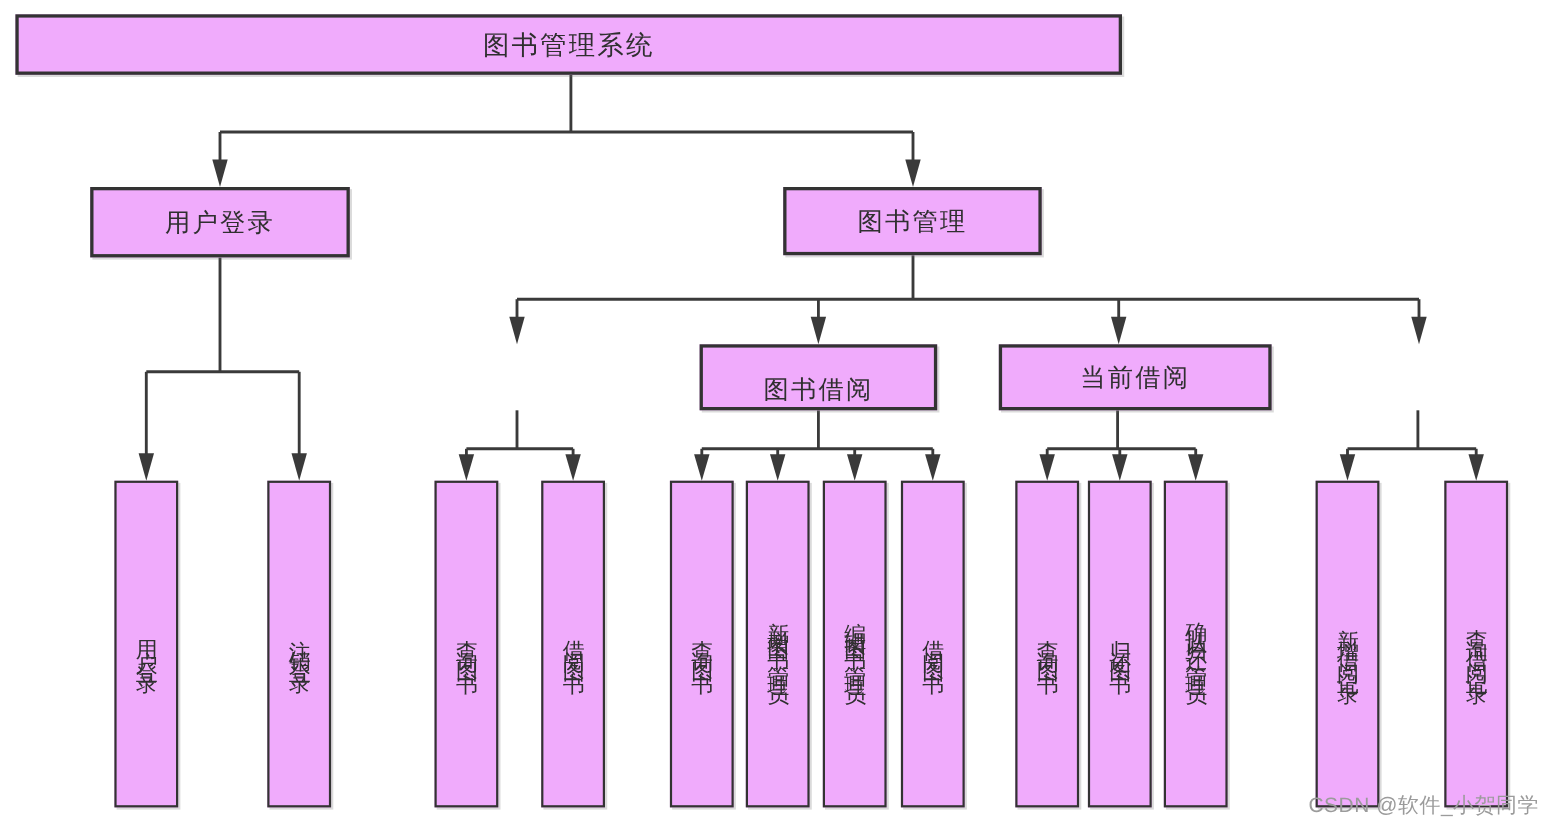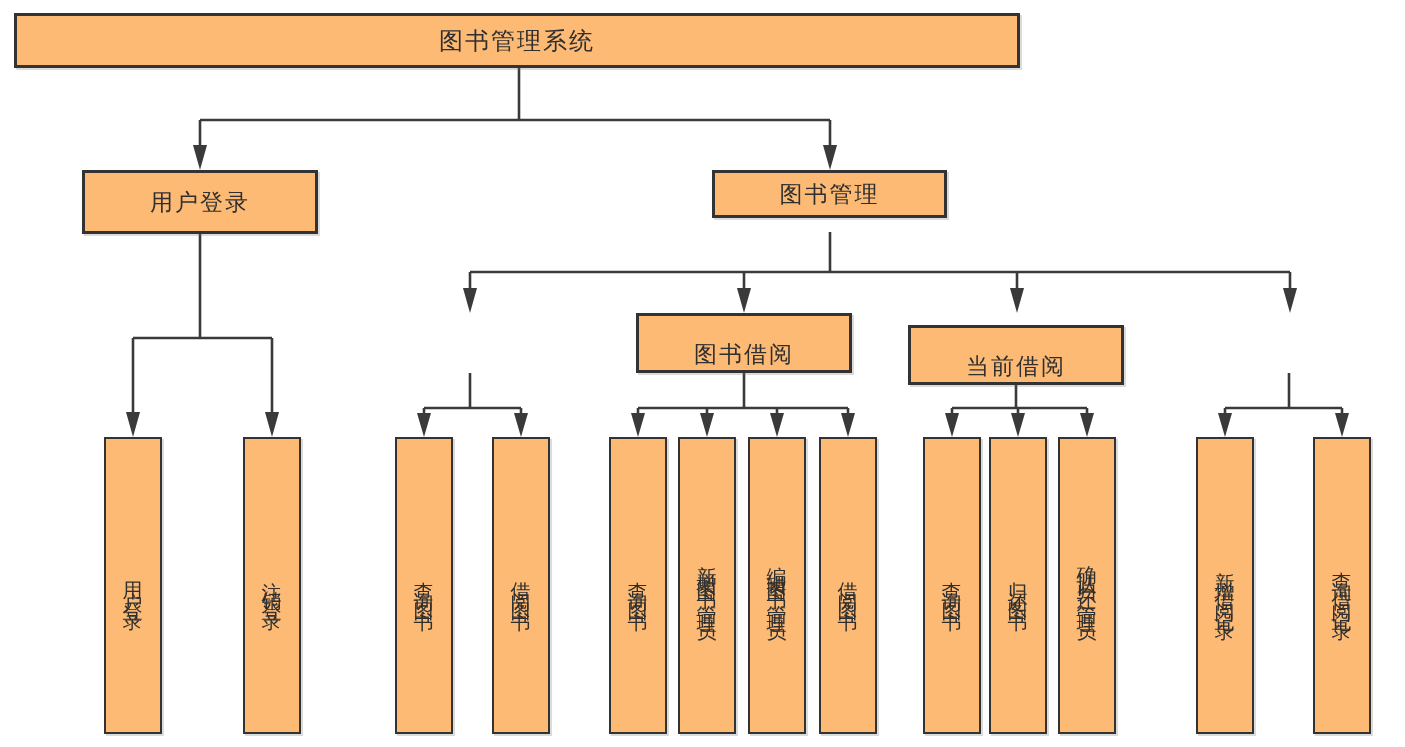"图书管理系统" .node { background: #fdba74 -> #f0abfc }
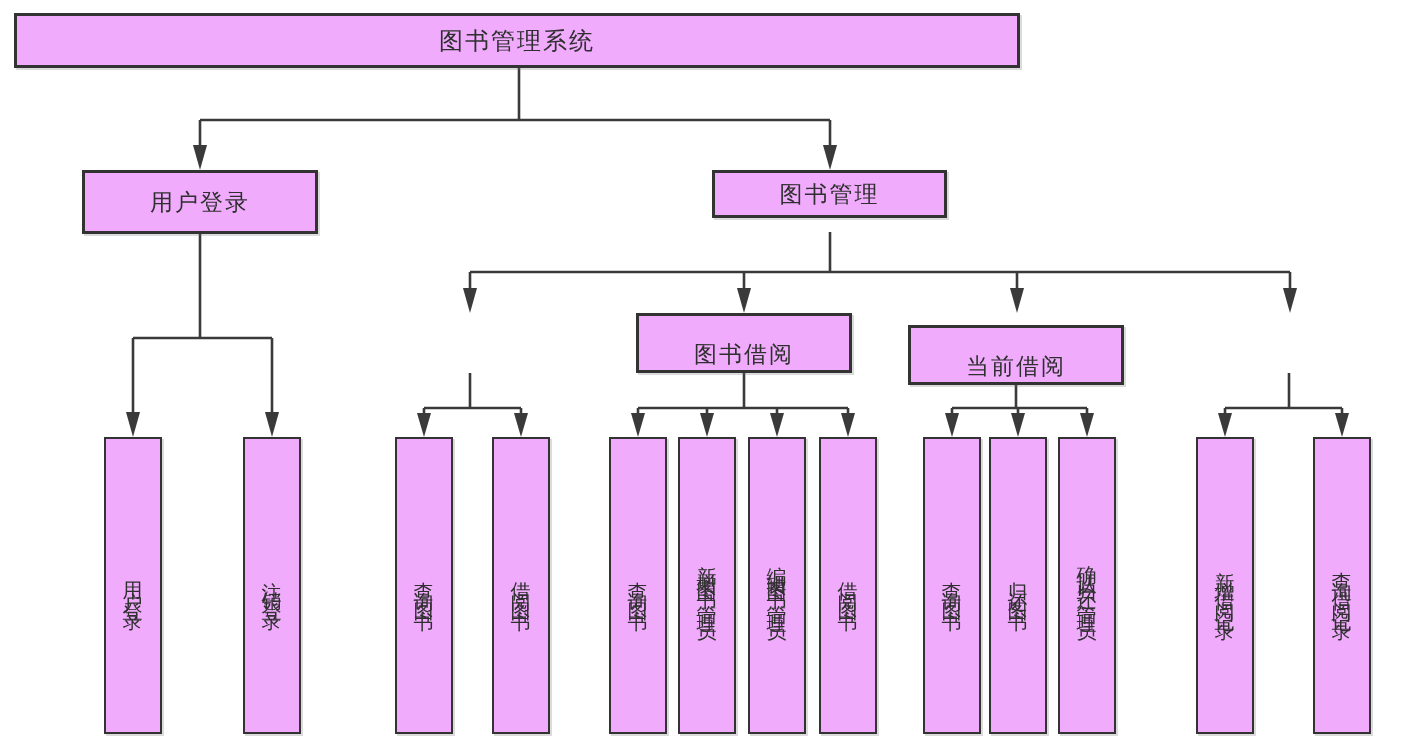"图书管理" div.node { height: 48px -> 62px }
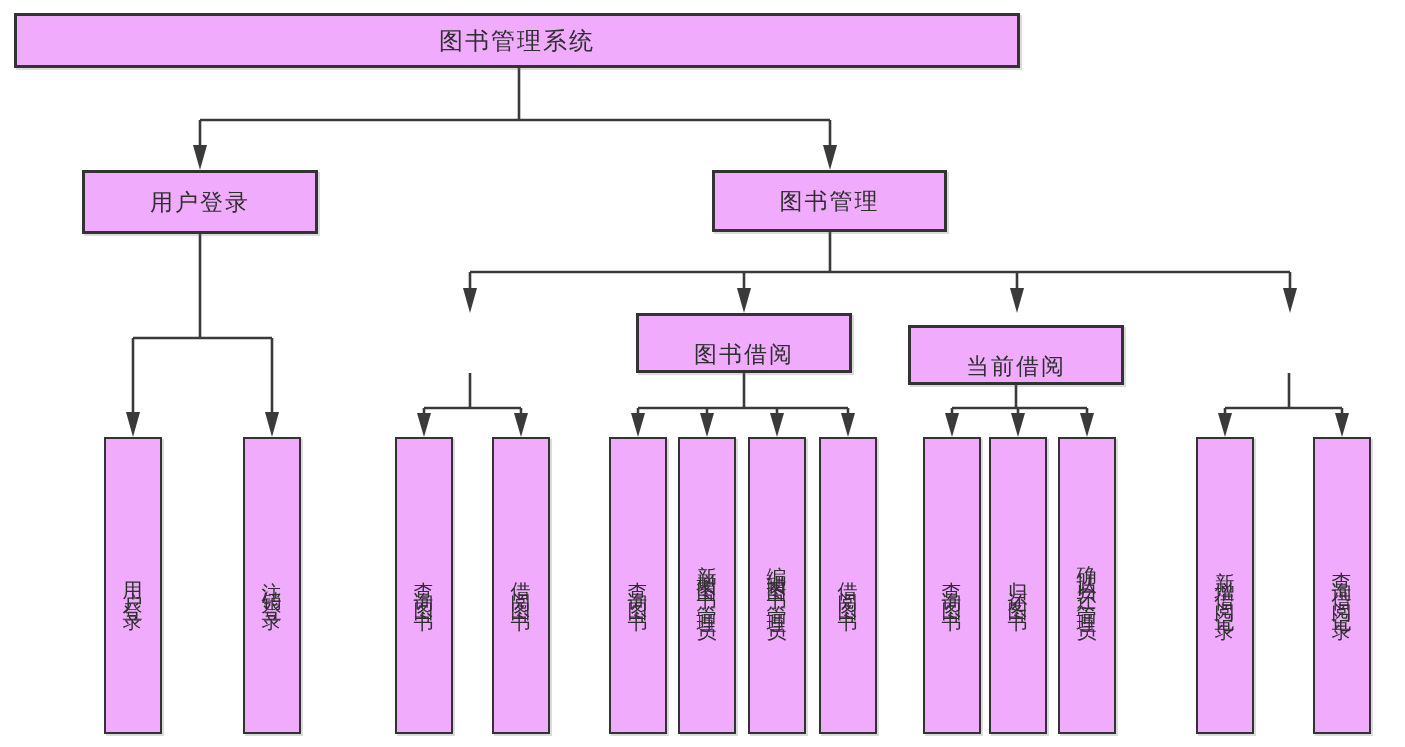"当前借阅" div.node { align-items: flex-end -> none; top: 325px -> 313px; width: 216px -> 248px }
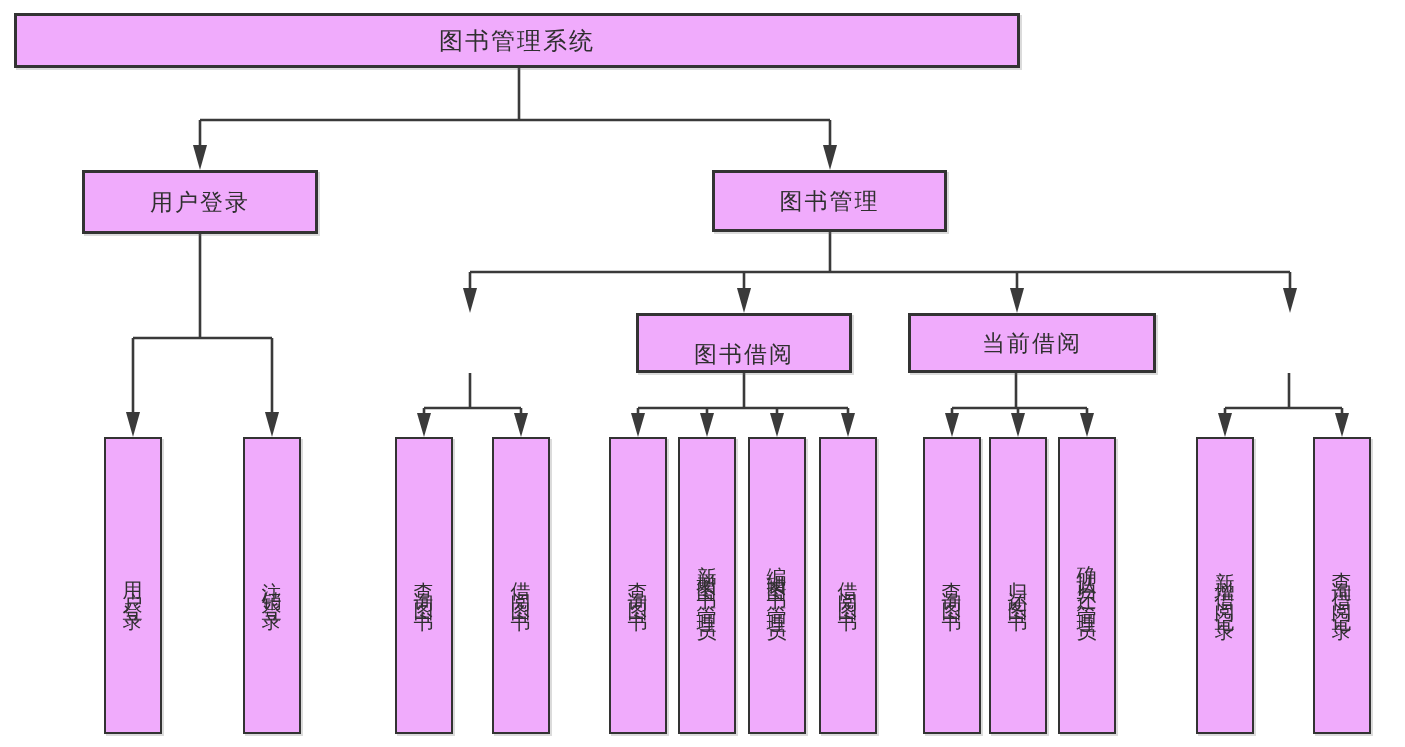"CSDN @软件_小贺同学" div.watermark { html: none -> <div>CSDN @软件_小贺同学</div> }
